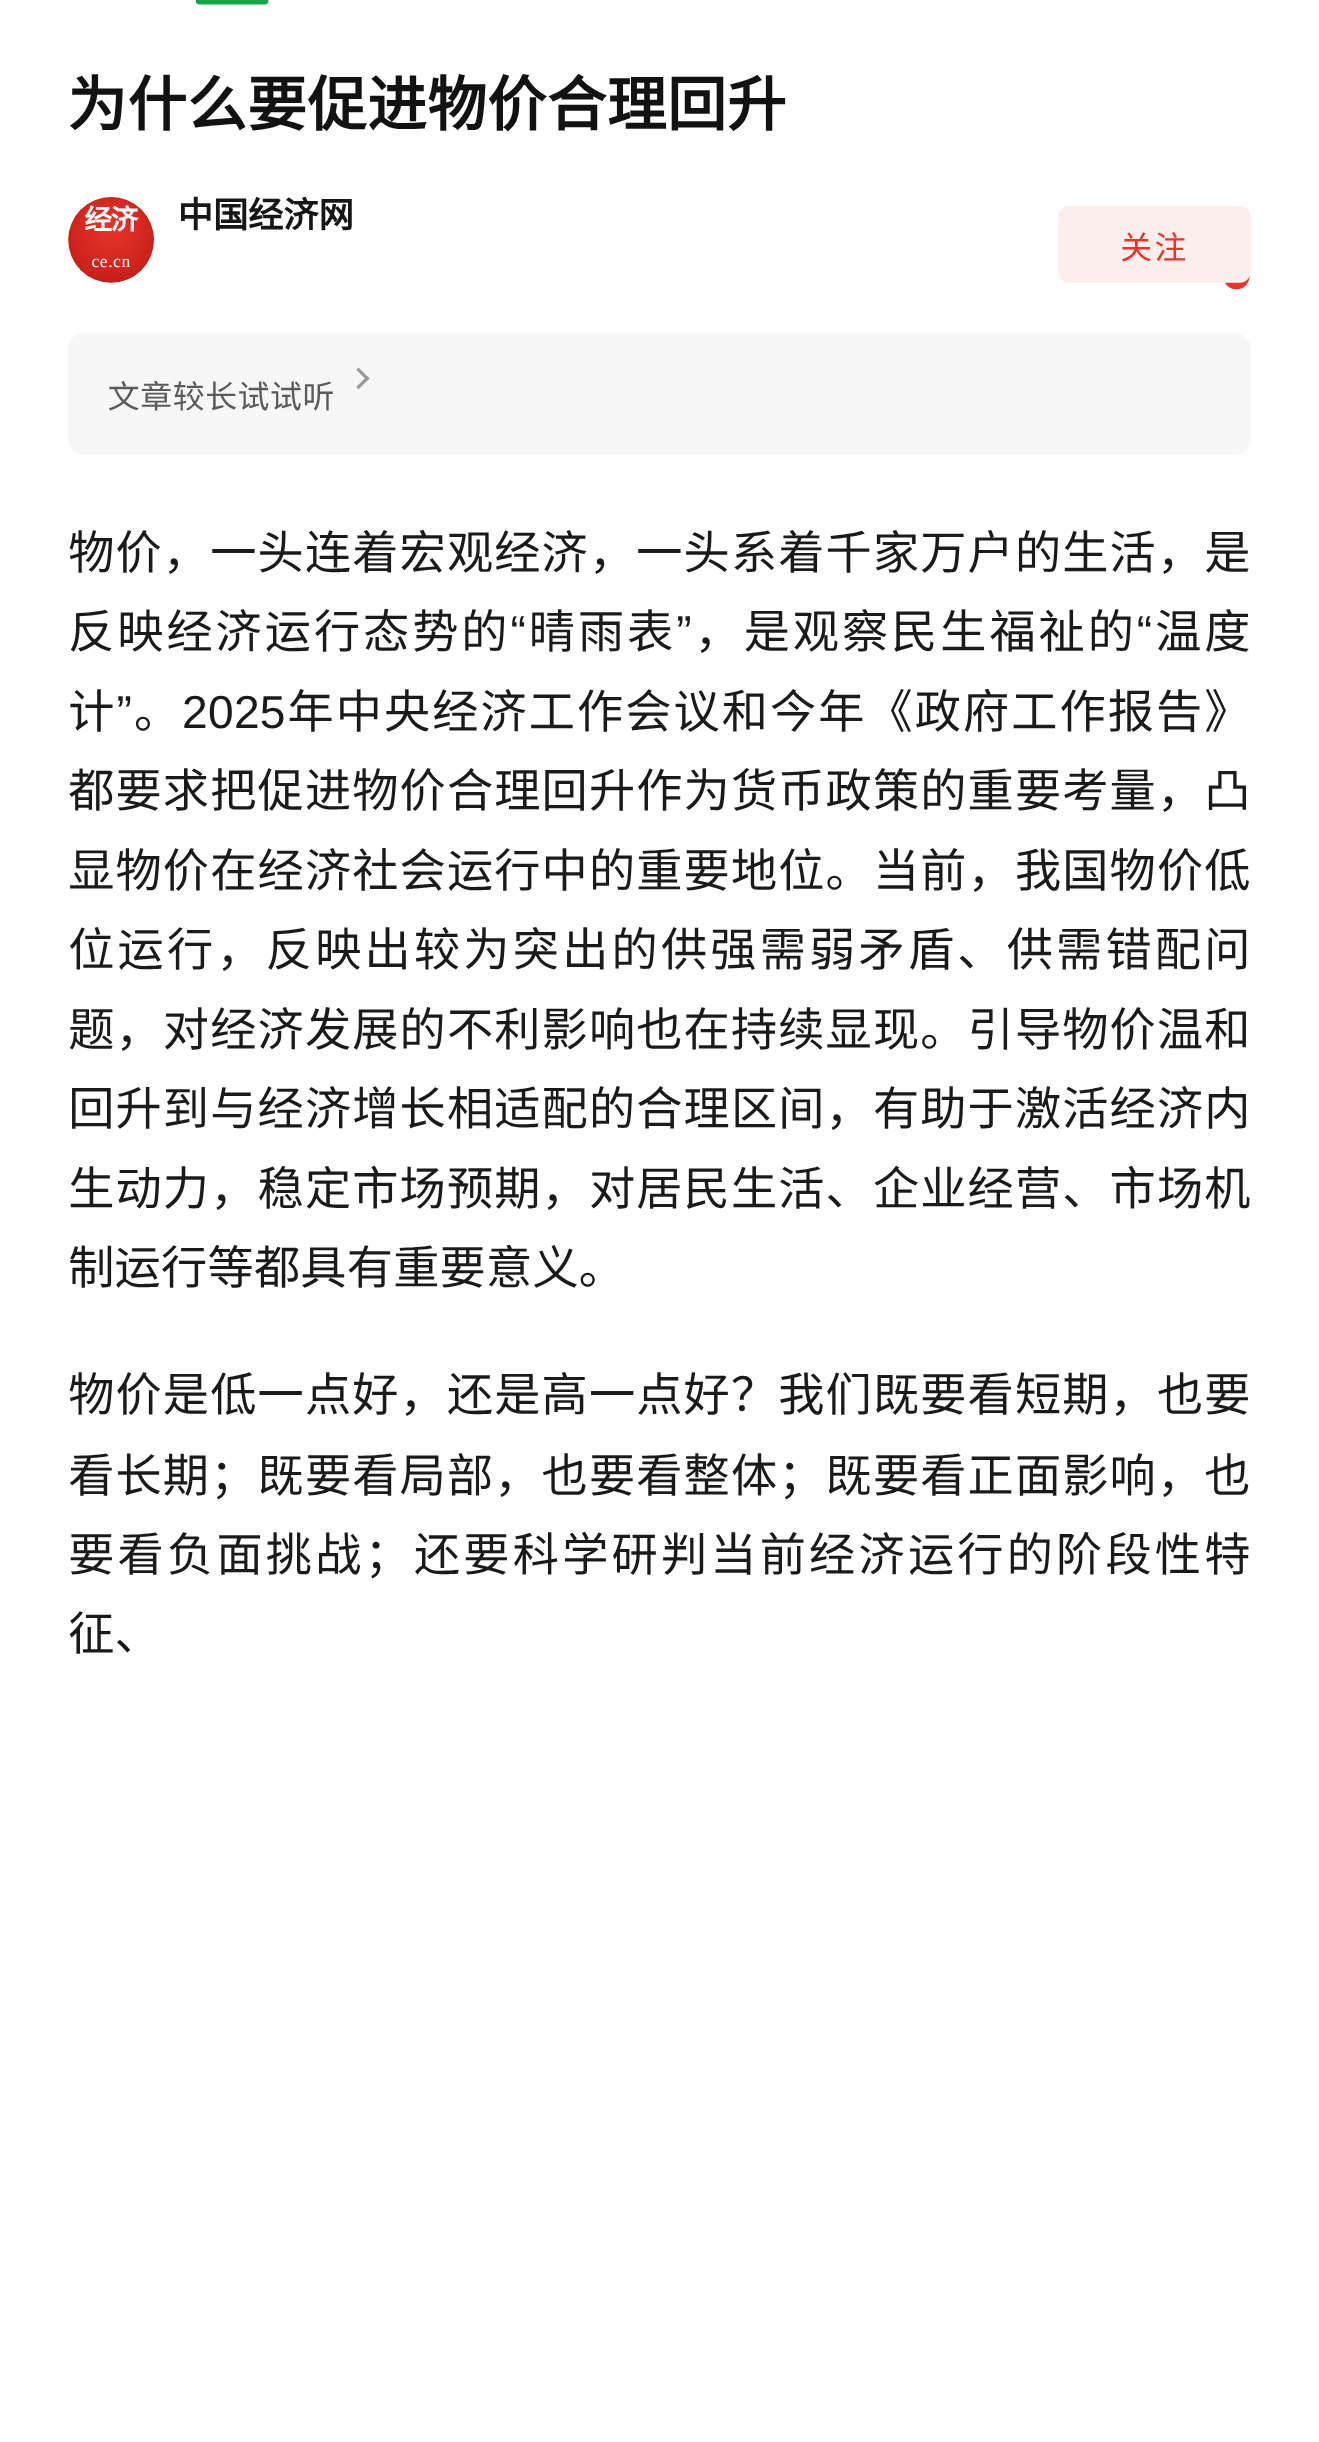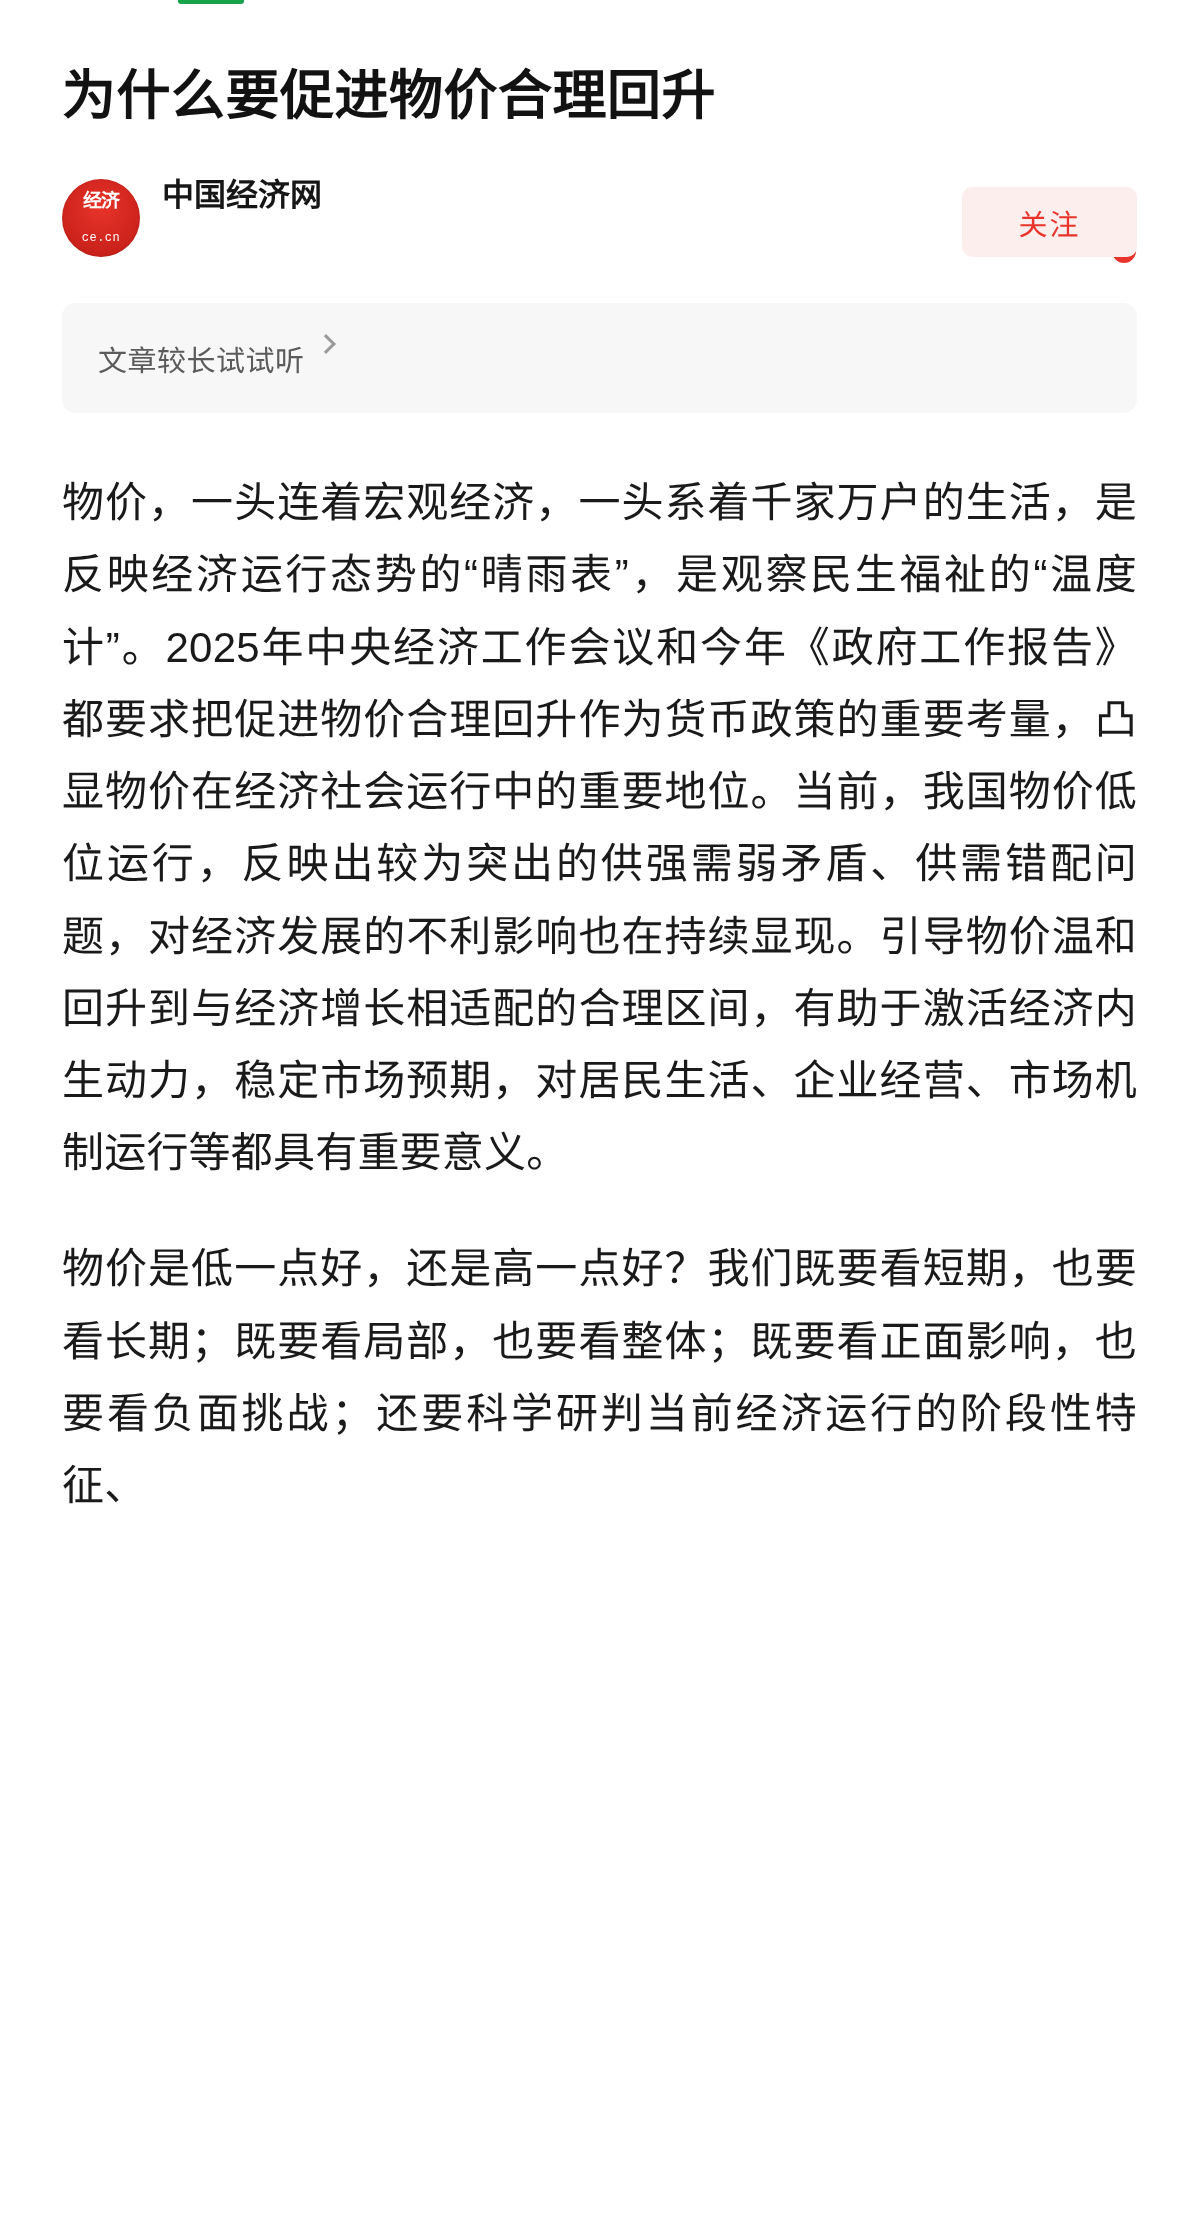"经济" .avatar .av-top { font-size: 19px -> 25px }
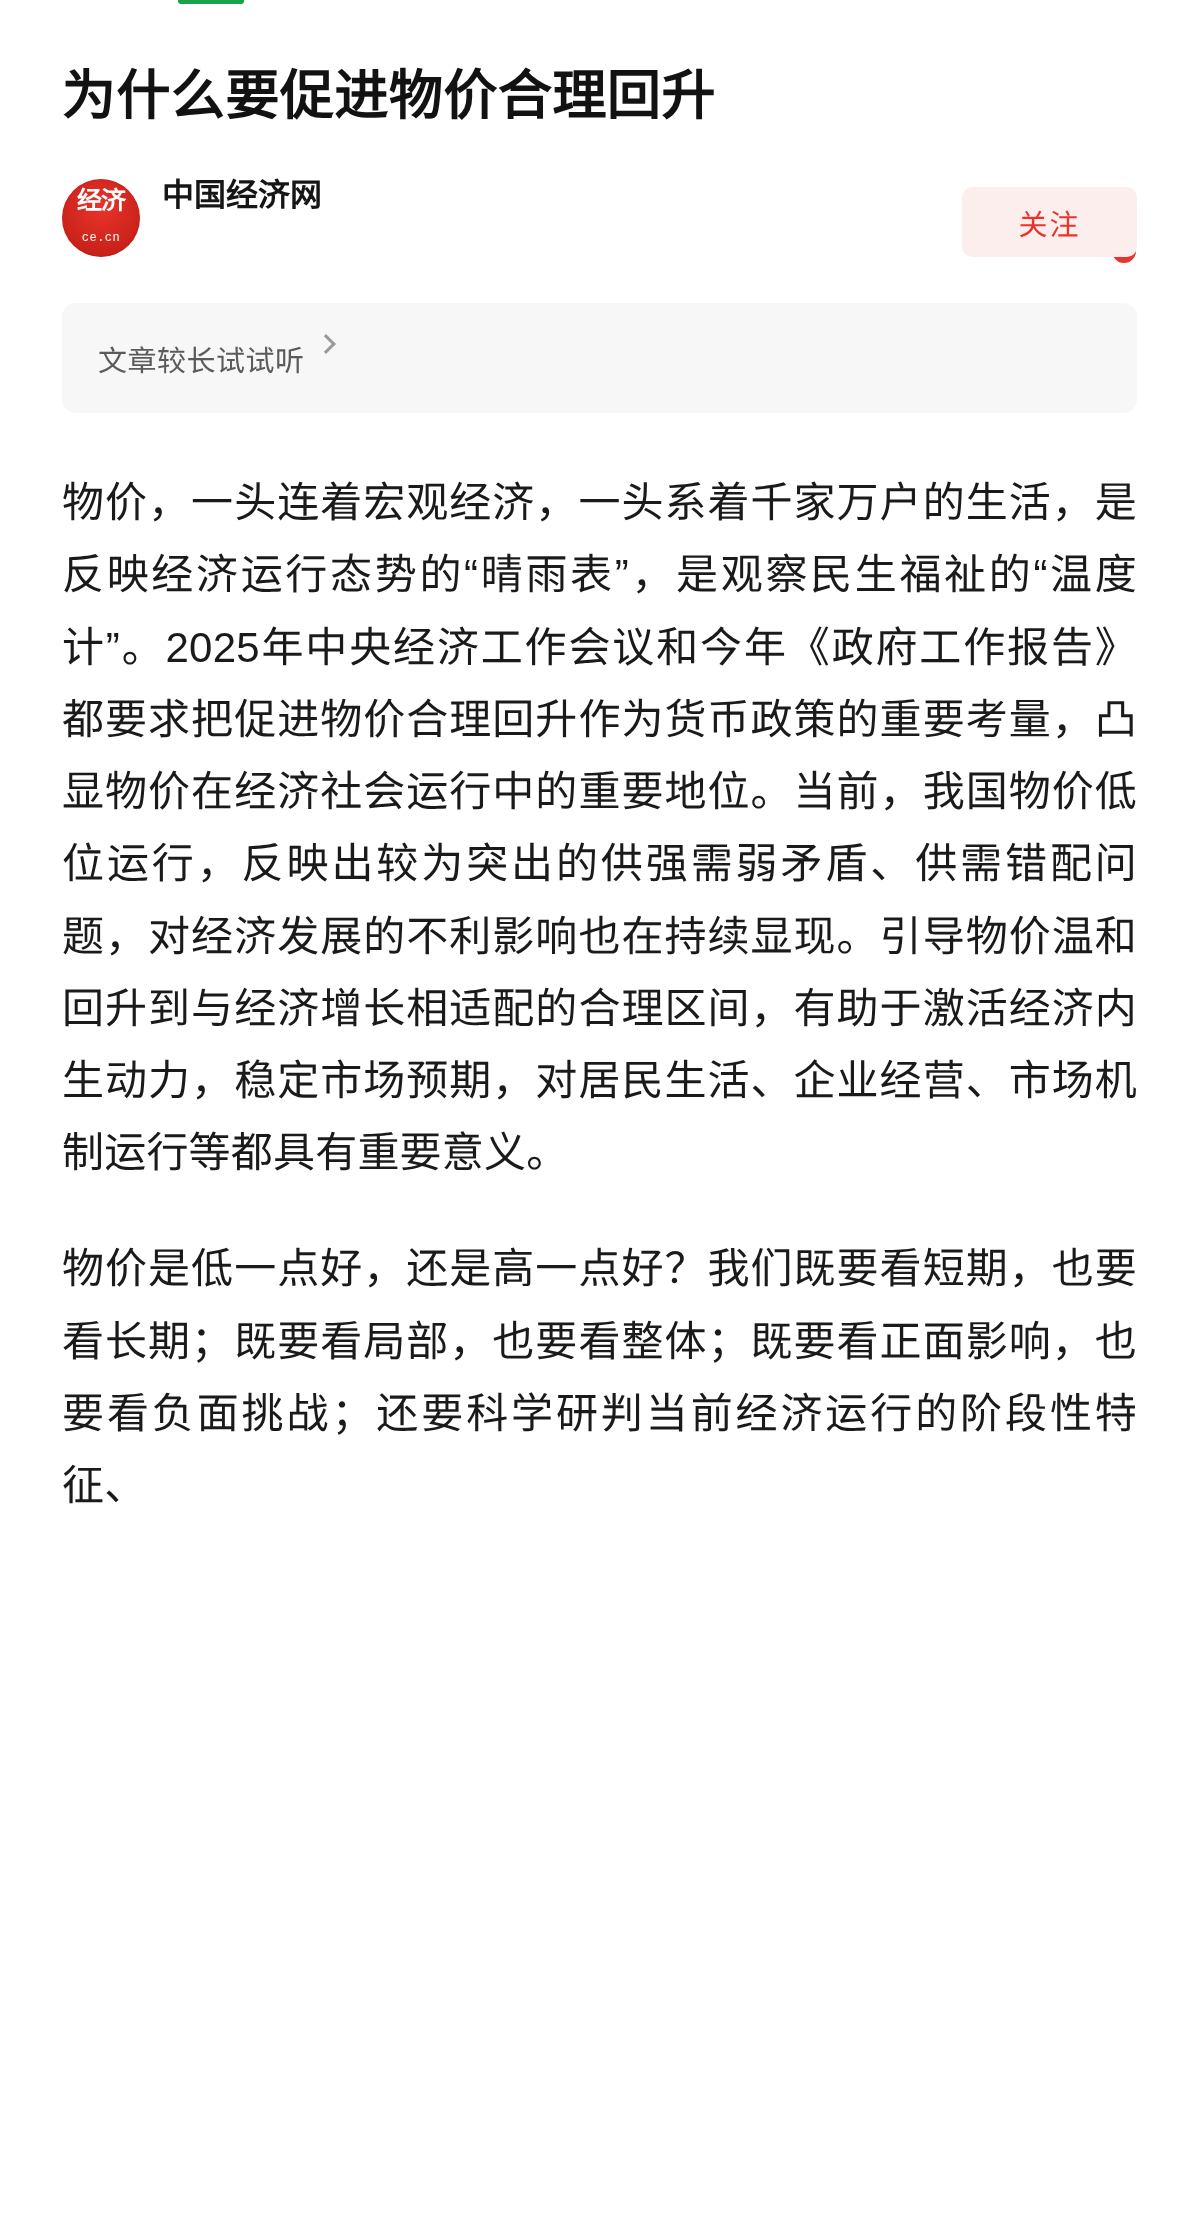"ce.cn" .avatar .av-bot { font-family: Liberation Mono, monospace -> Liberation Serif, serif; font-size: 12px -> 16px }
